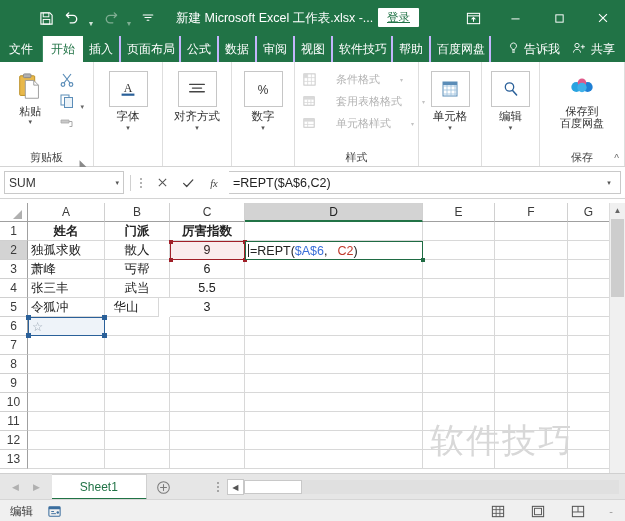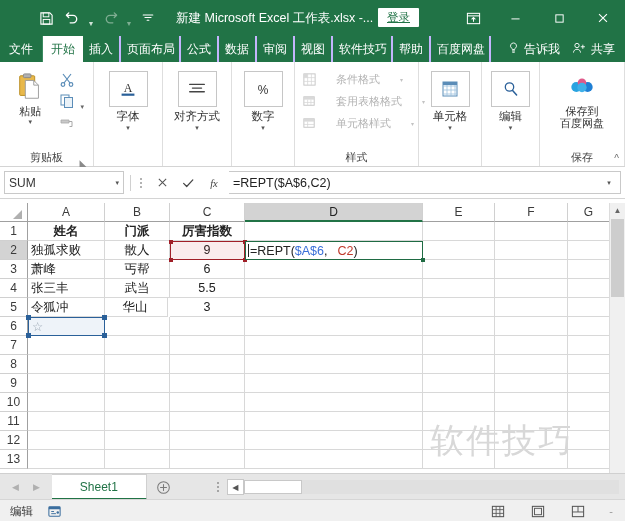"华山" div.cell { left: 75px -> 66px }
